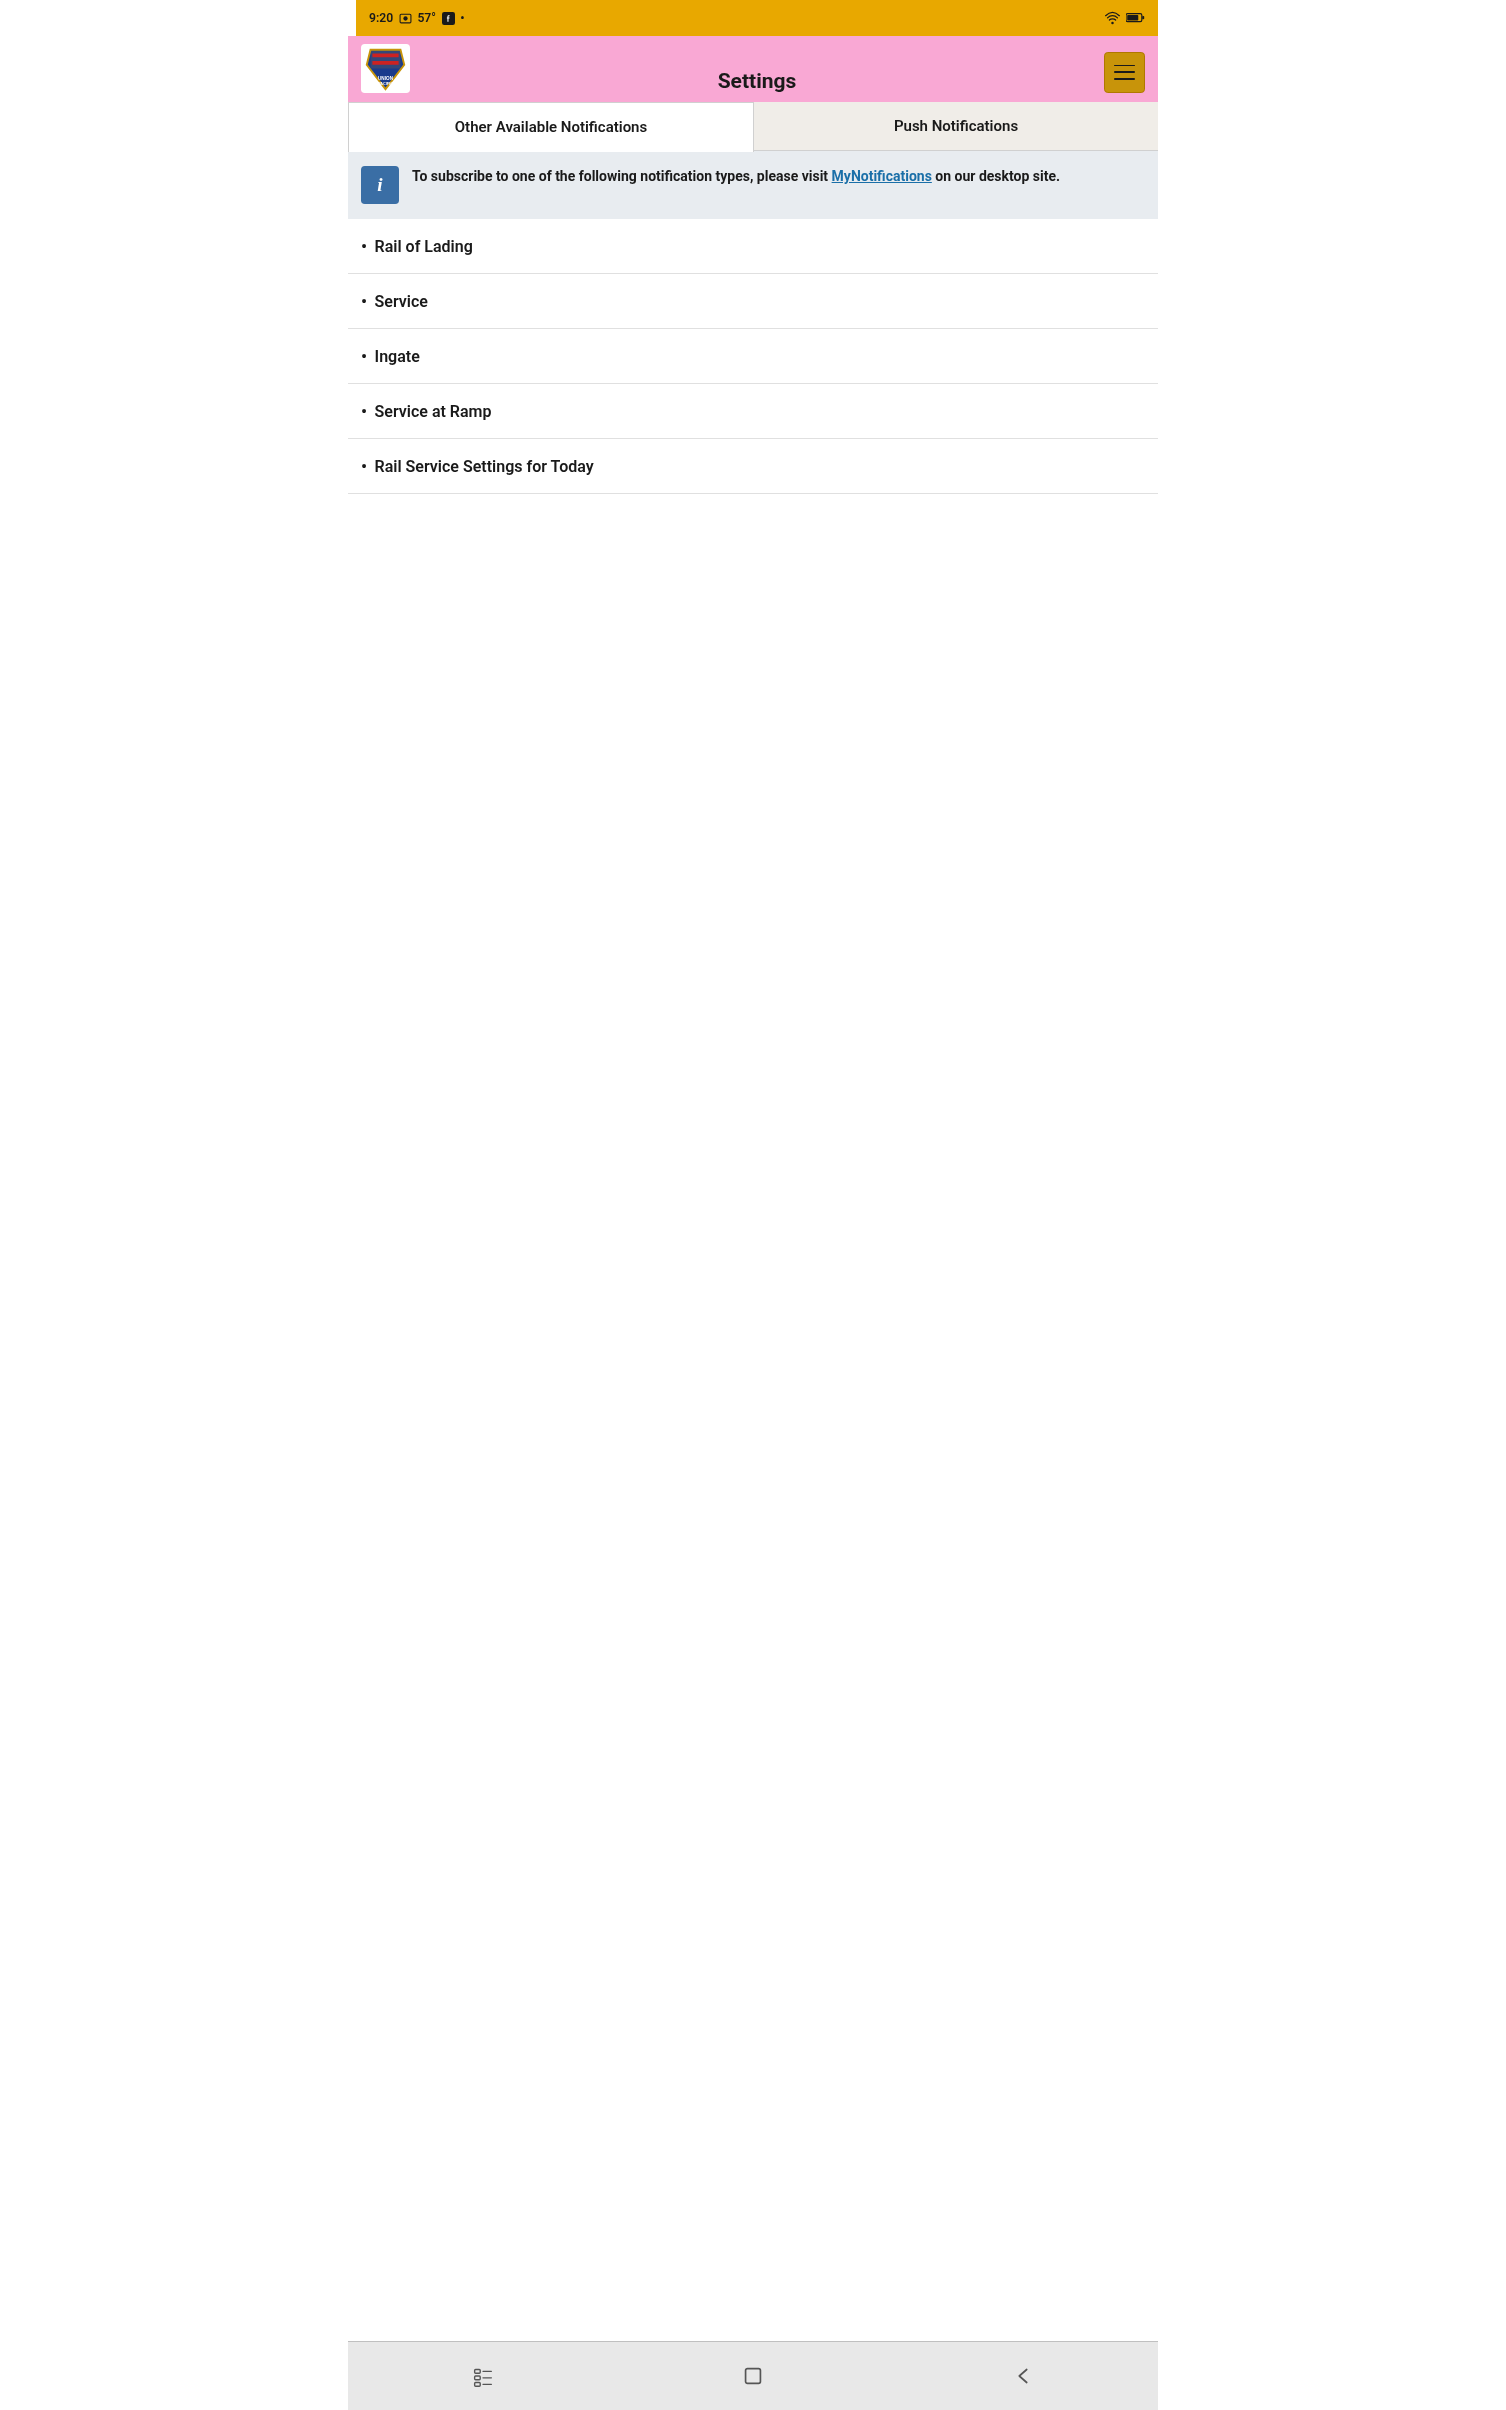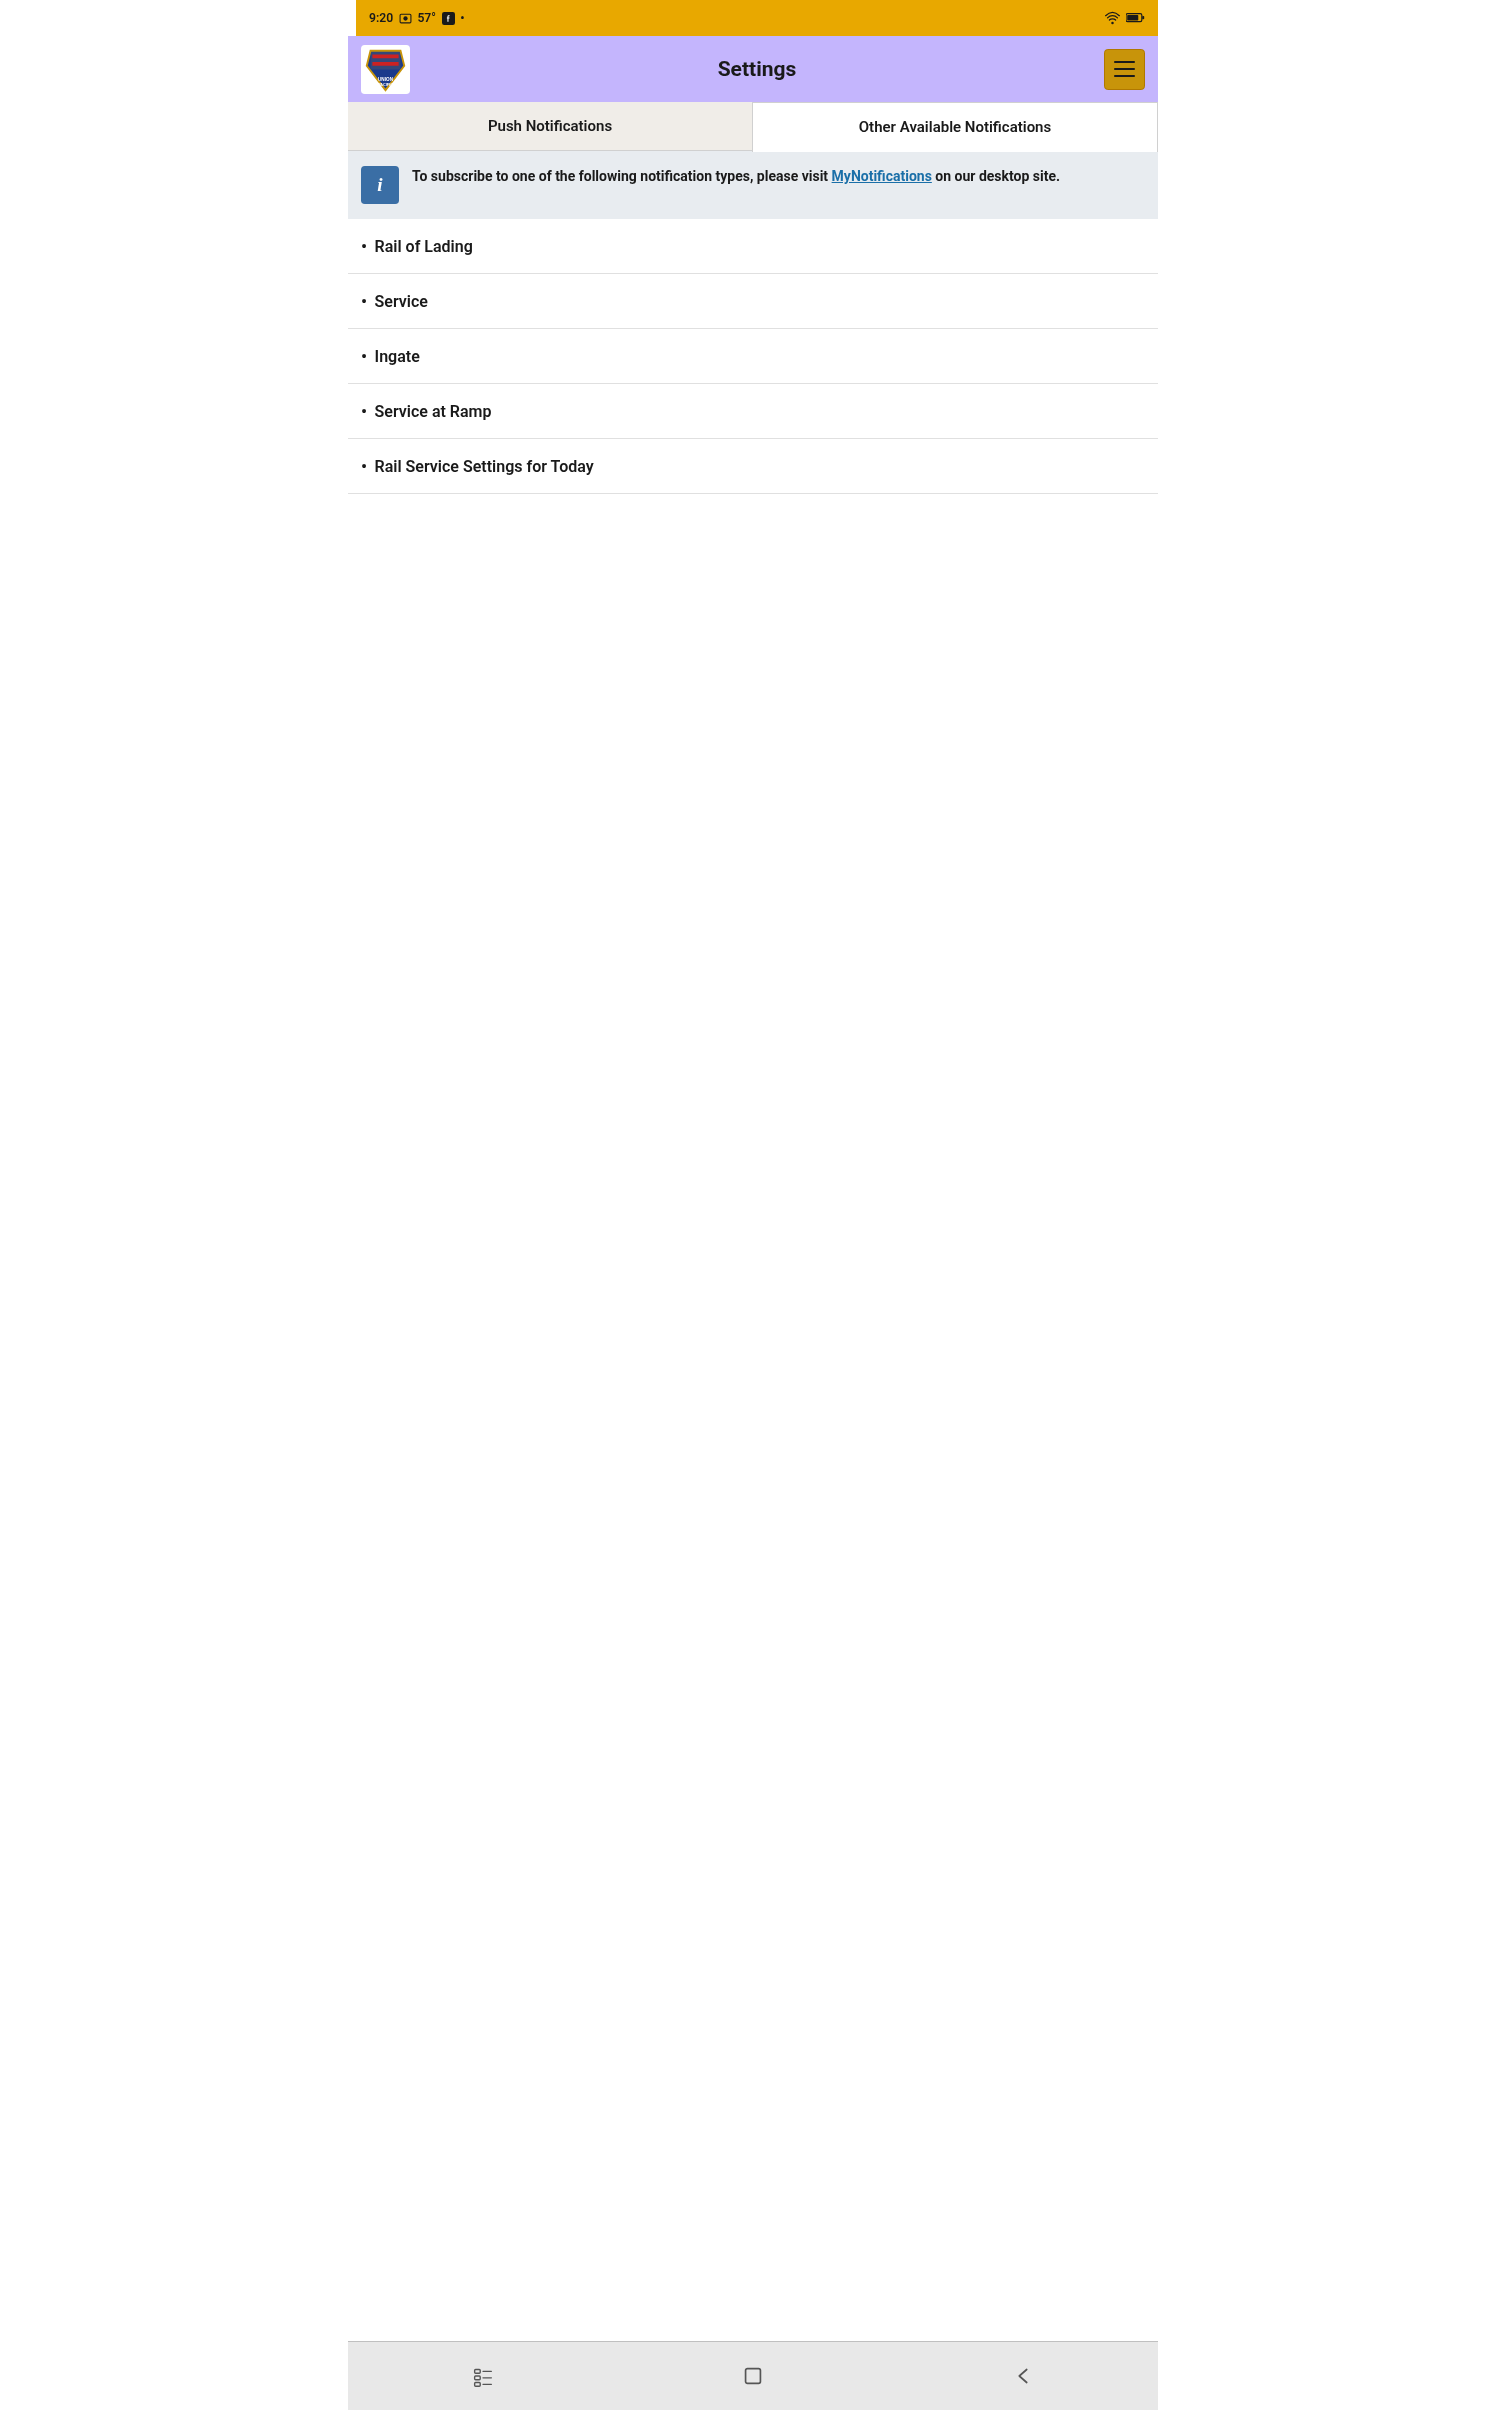"Settings" .toolbar { align-items: center -> flex-end; background: #c4b5fd -> #f9a8d4 }
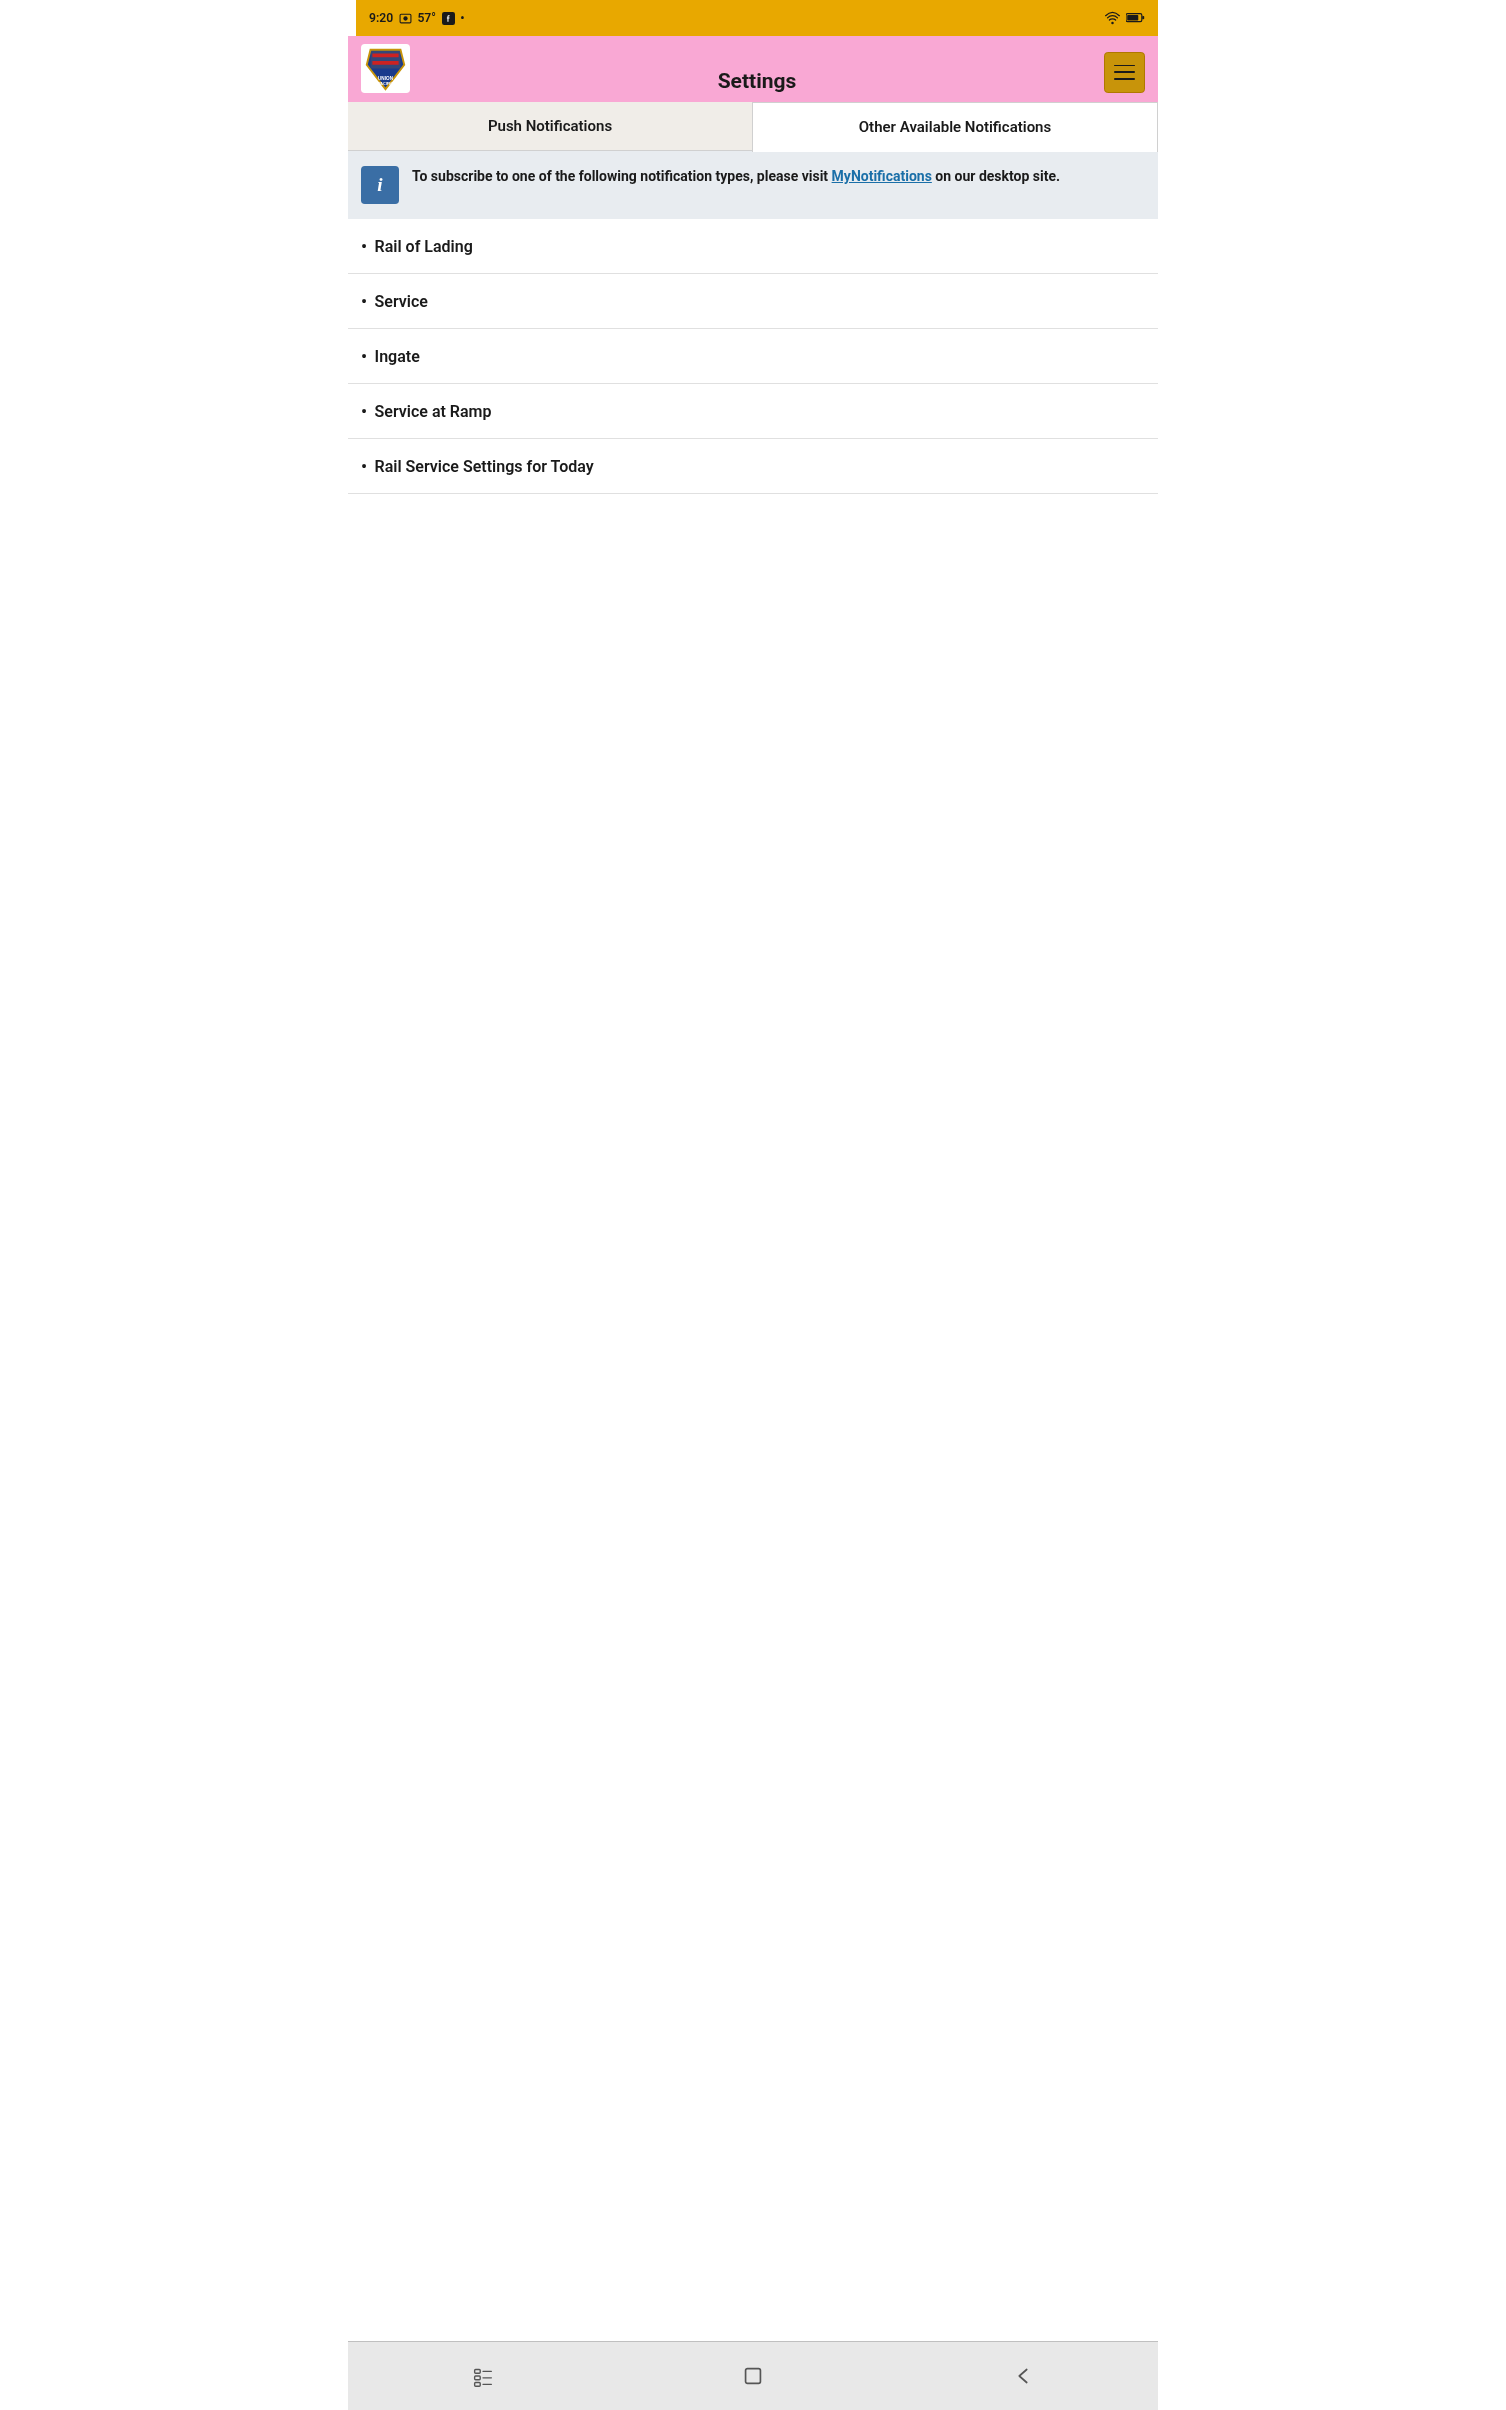"Push Notifications" div.tab { order: before "Other Available Notifications" -> after "Other Available Notifications" }
